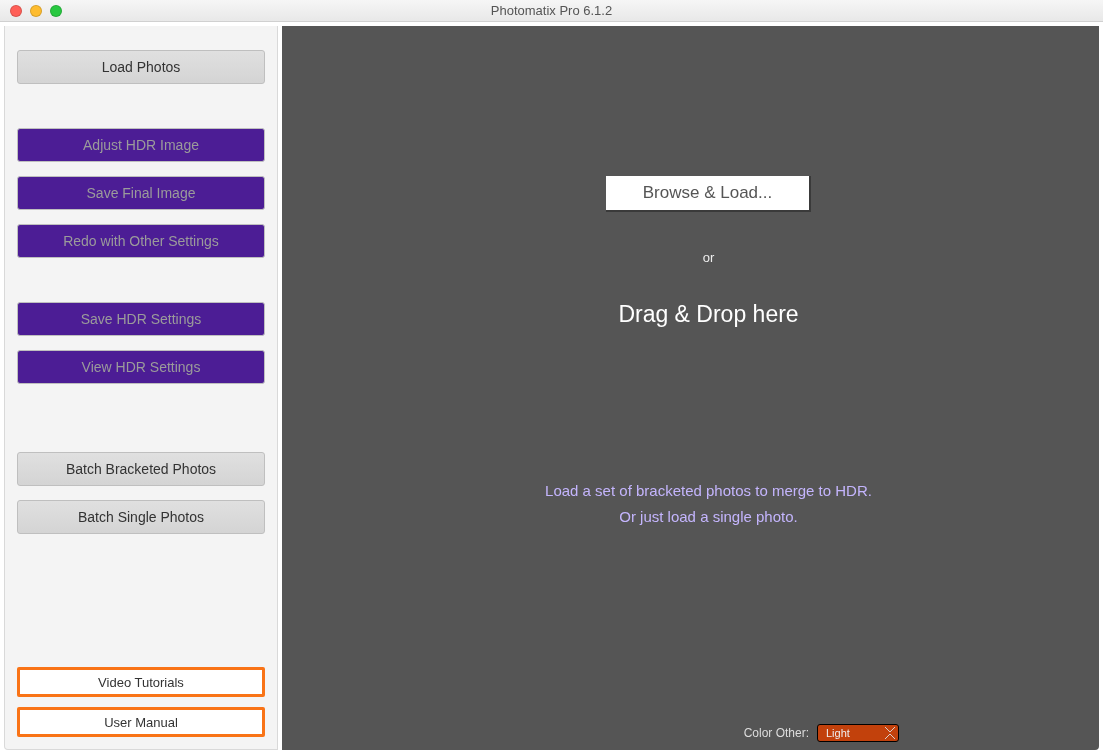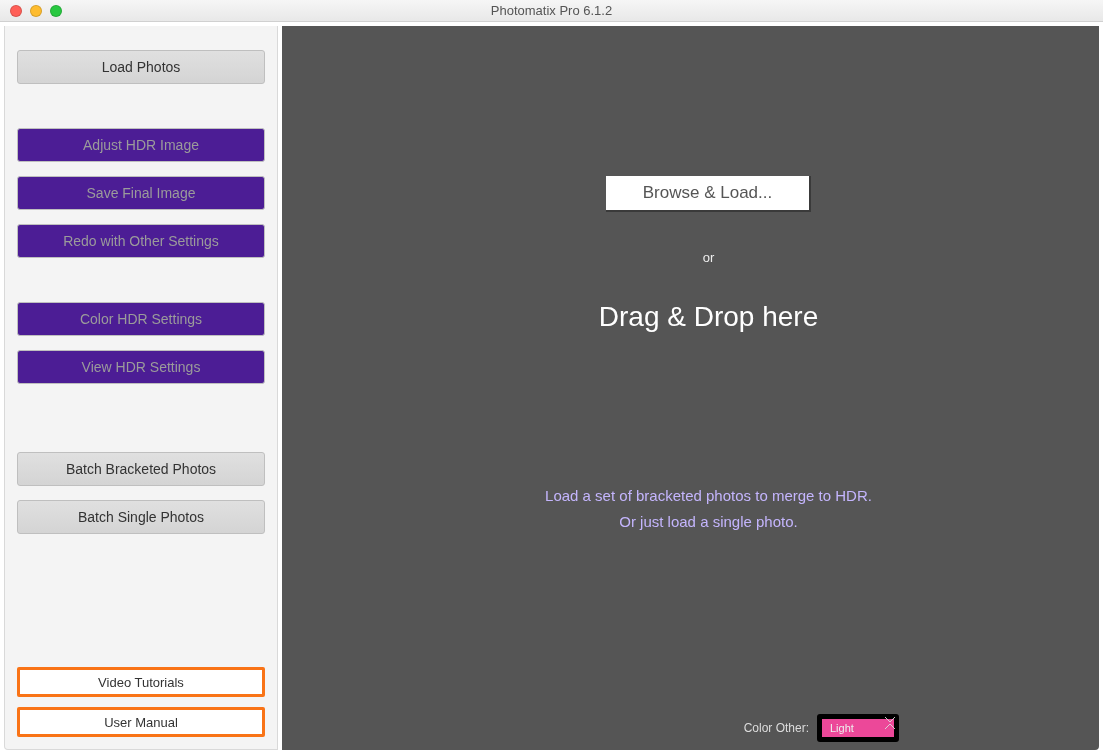"Color HDR Settings" button.btn { text: Color -> Save }
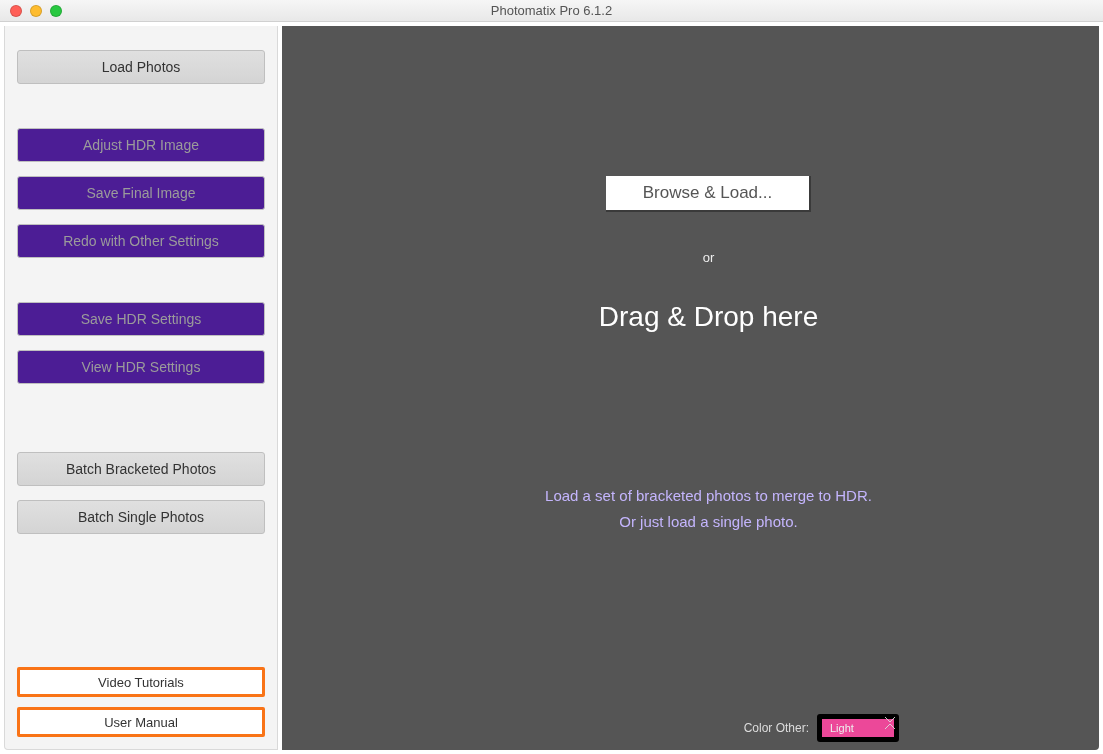"Drag & Drop here" .drag-text { font-size: 28px -> 23px }
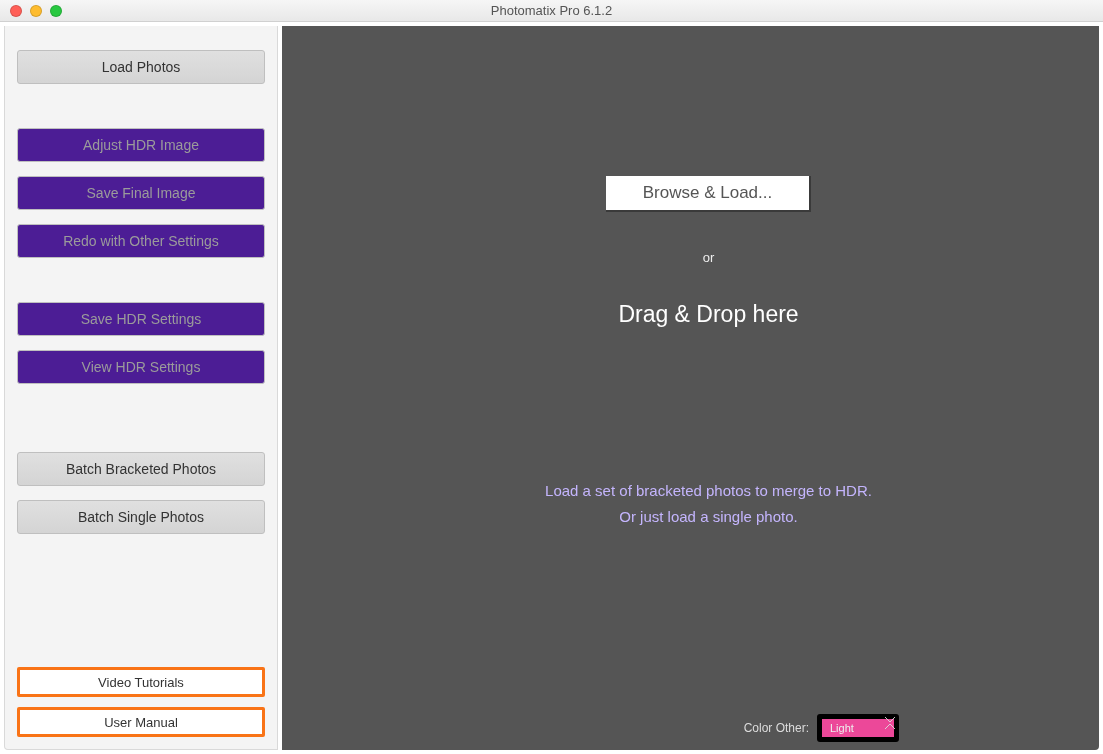"Light" .select-wrap select { background: #ec4899 -> #c2410c; border: 5px solid #000000 -> 1px solid #000000; height: 28px -> 18px }
